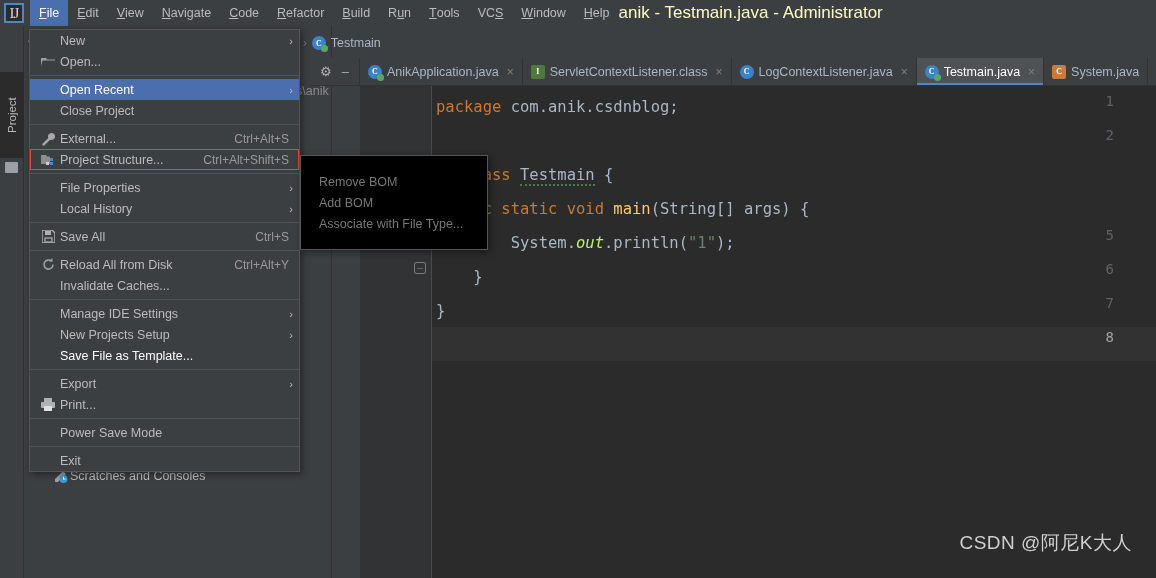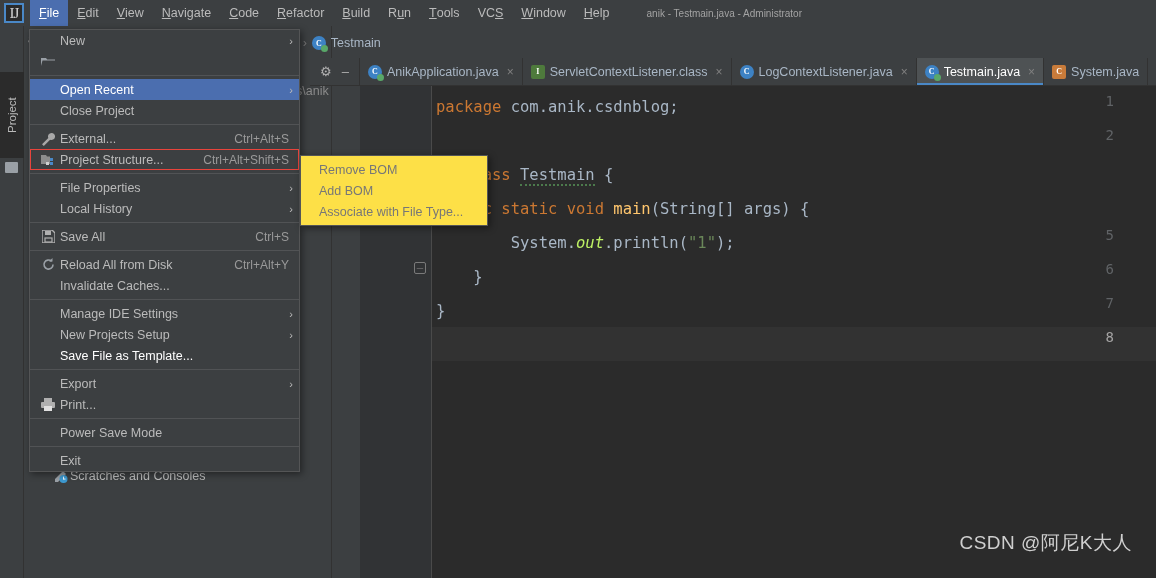"anik - Testmain.java - Administrator" .win-title { color: #a3a3a3 -> #fef9c3; font-size: 10px -> 17px; margin-left: 28px -> none }
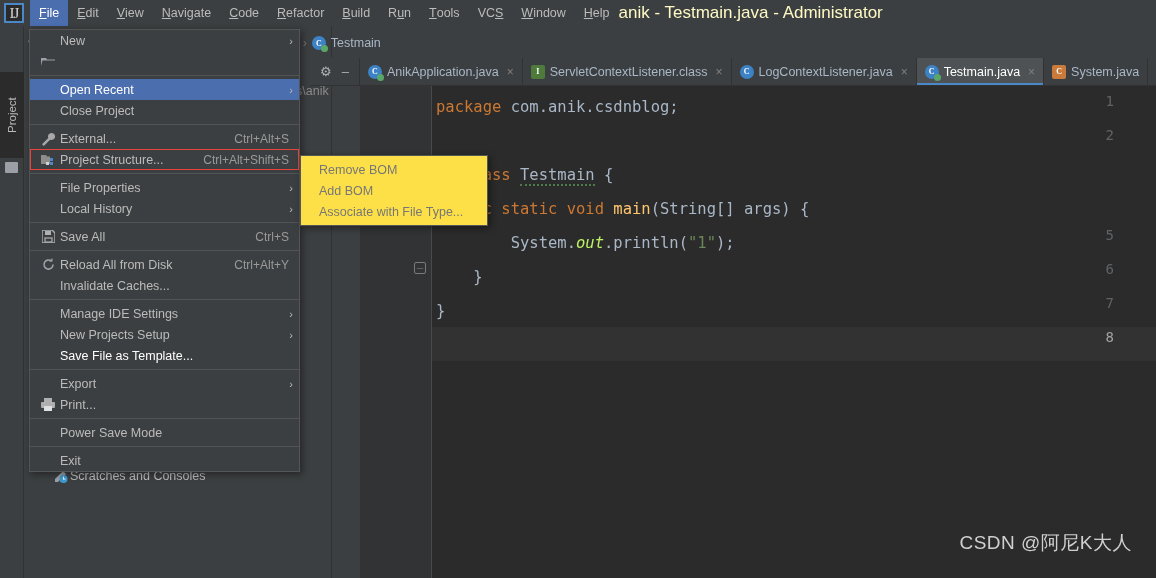"Open..." span.mlabel { html: none -> <span>Open...</span> }
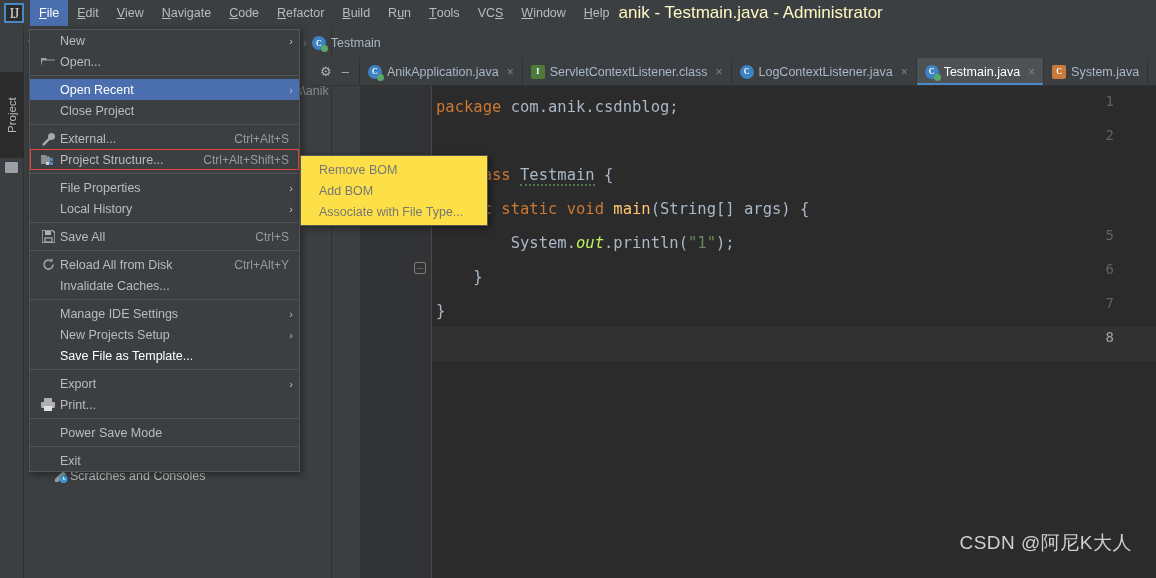"Remove BOM" .submenu { background: #fde047 -> #000000; padding: 3px 0 -> 15px 0 }
